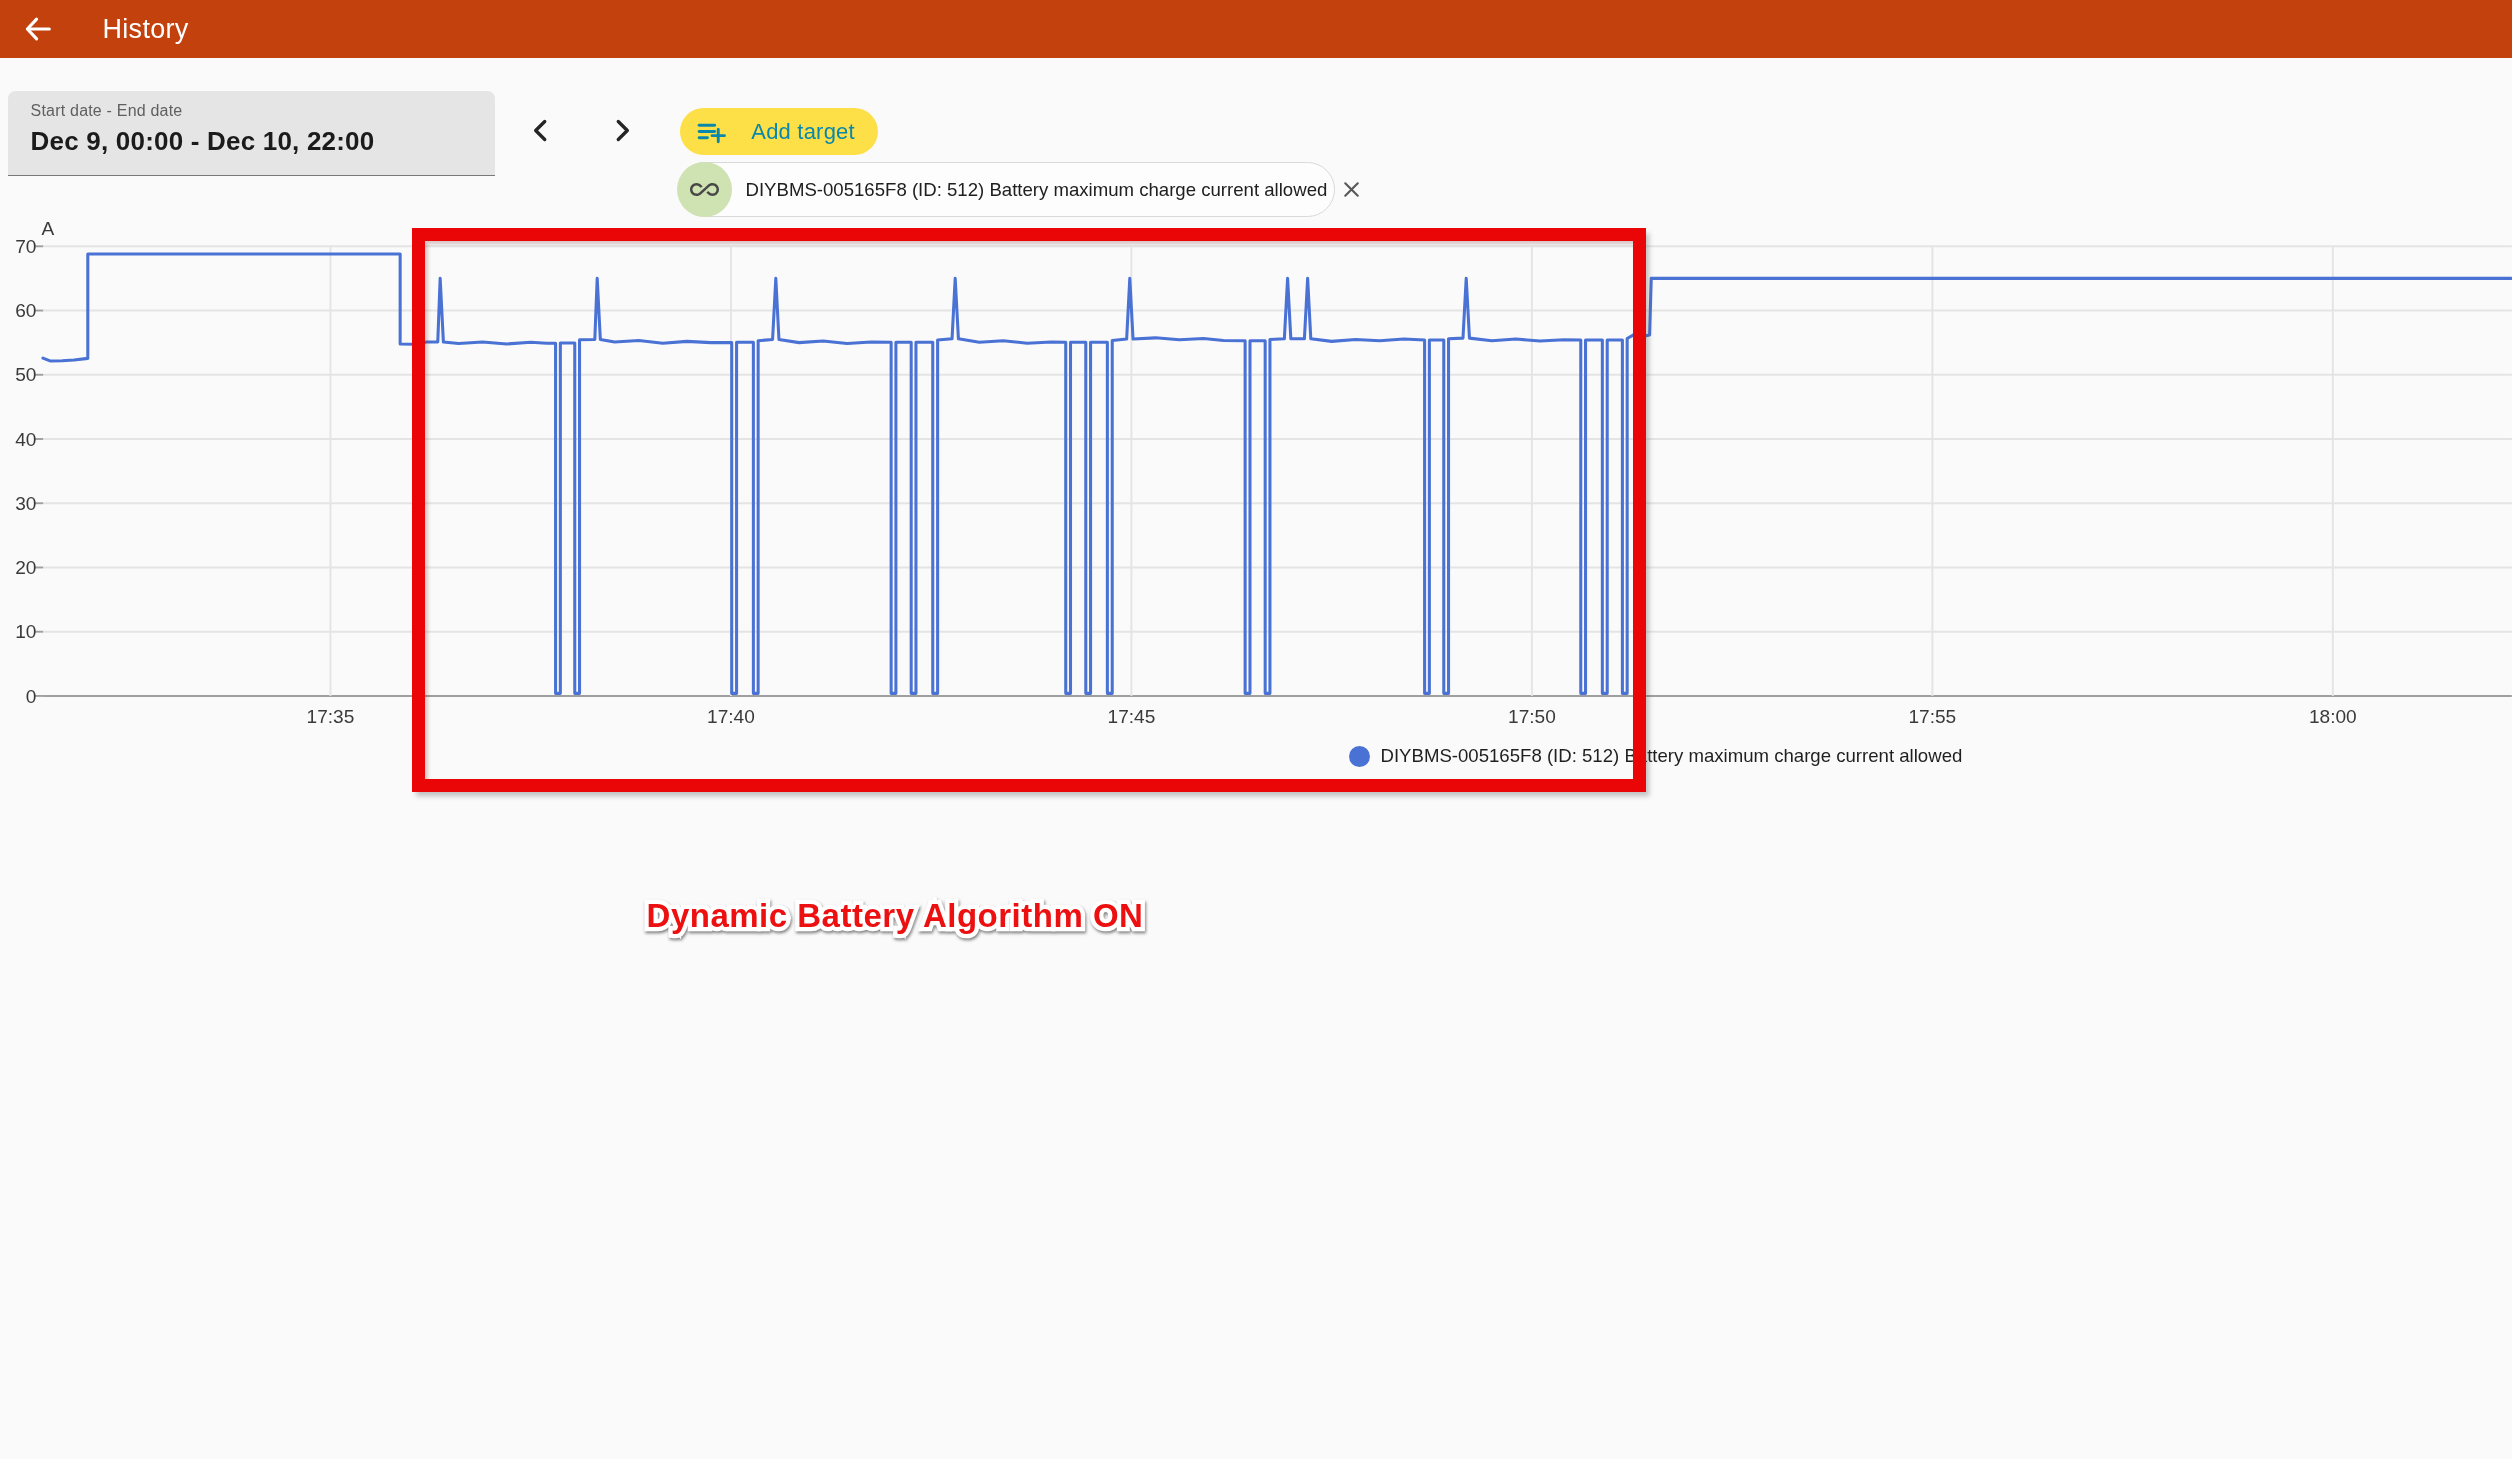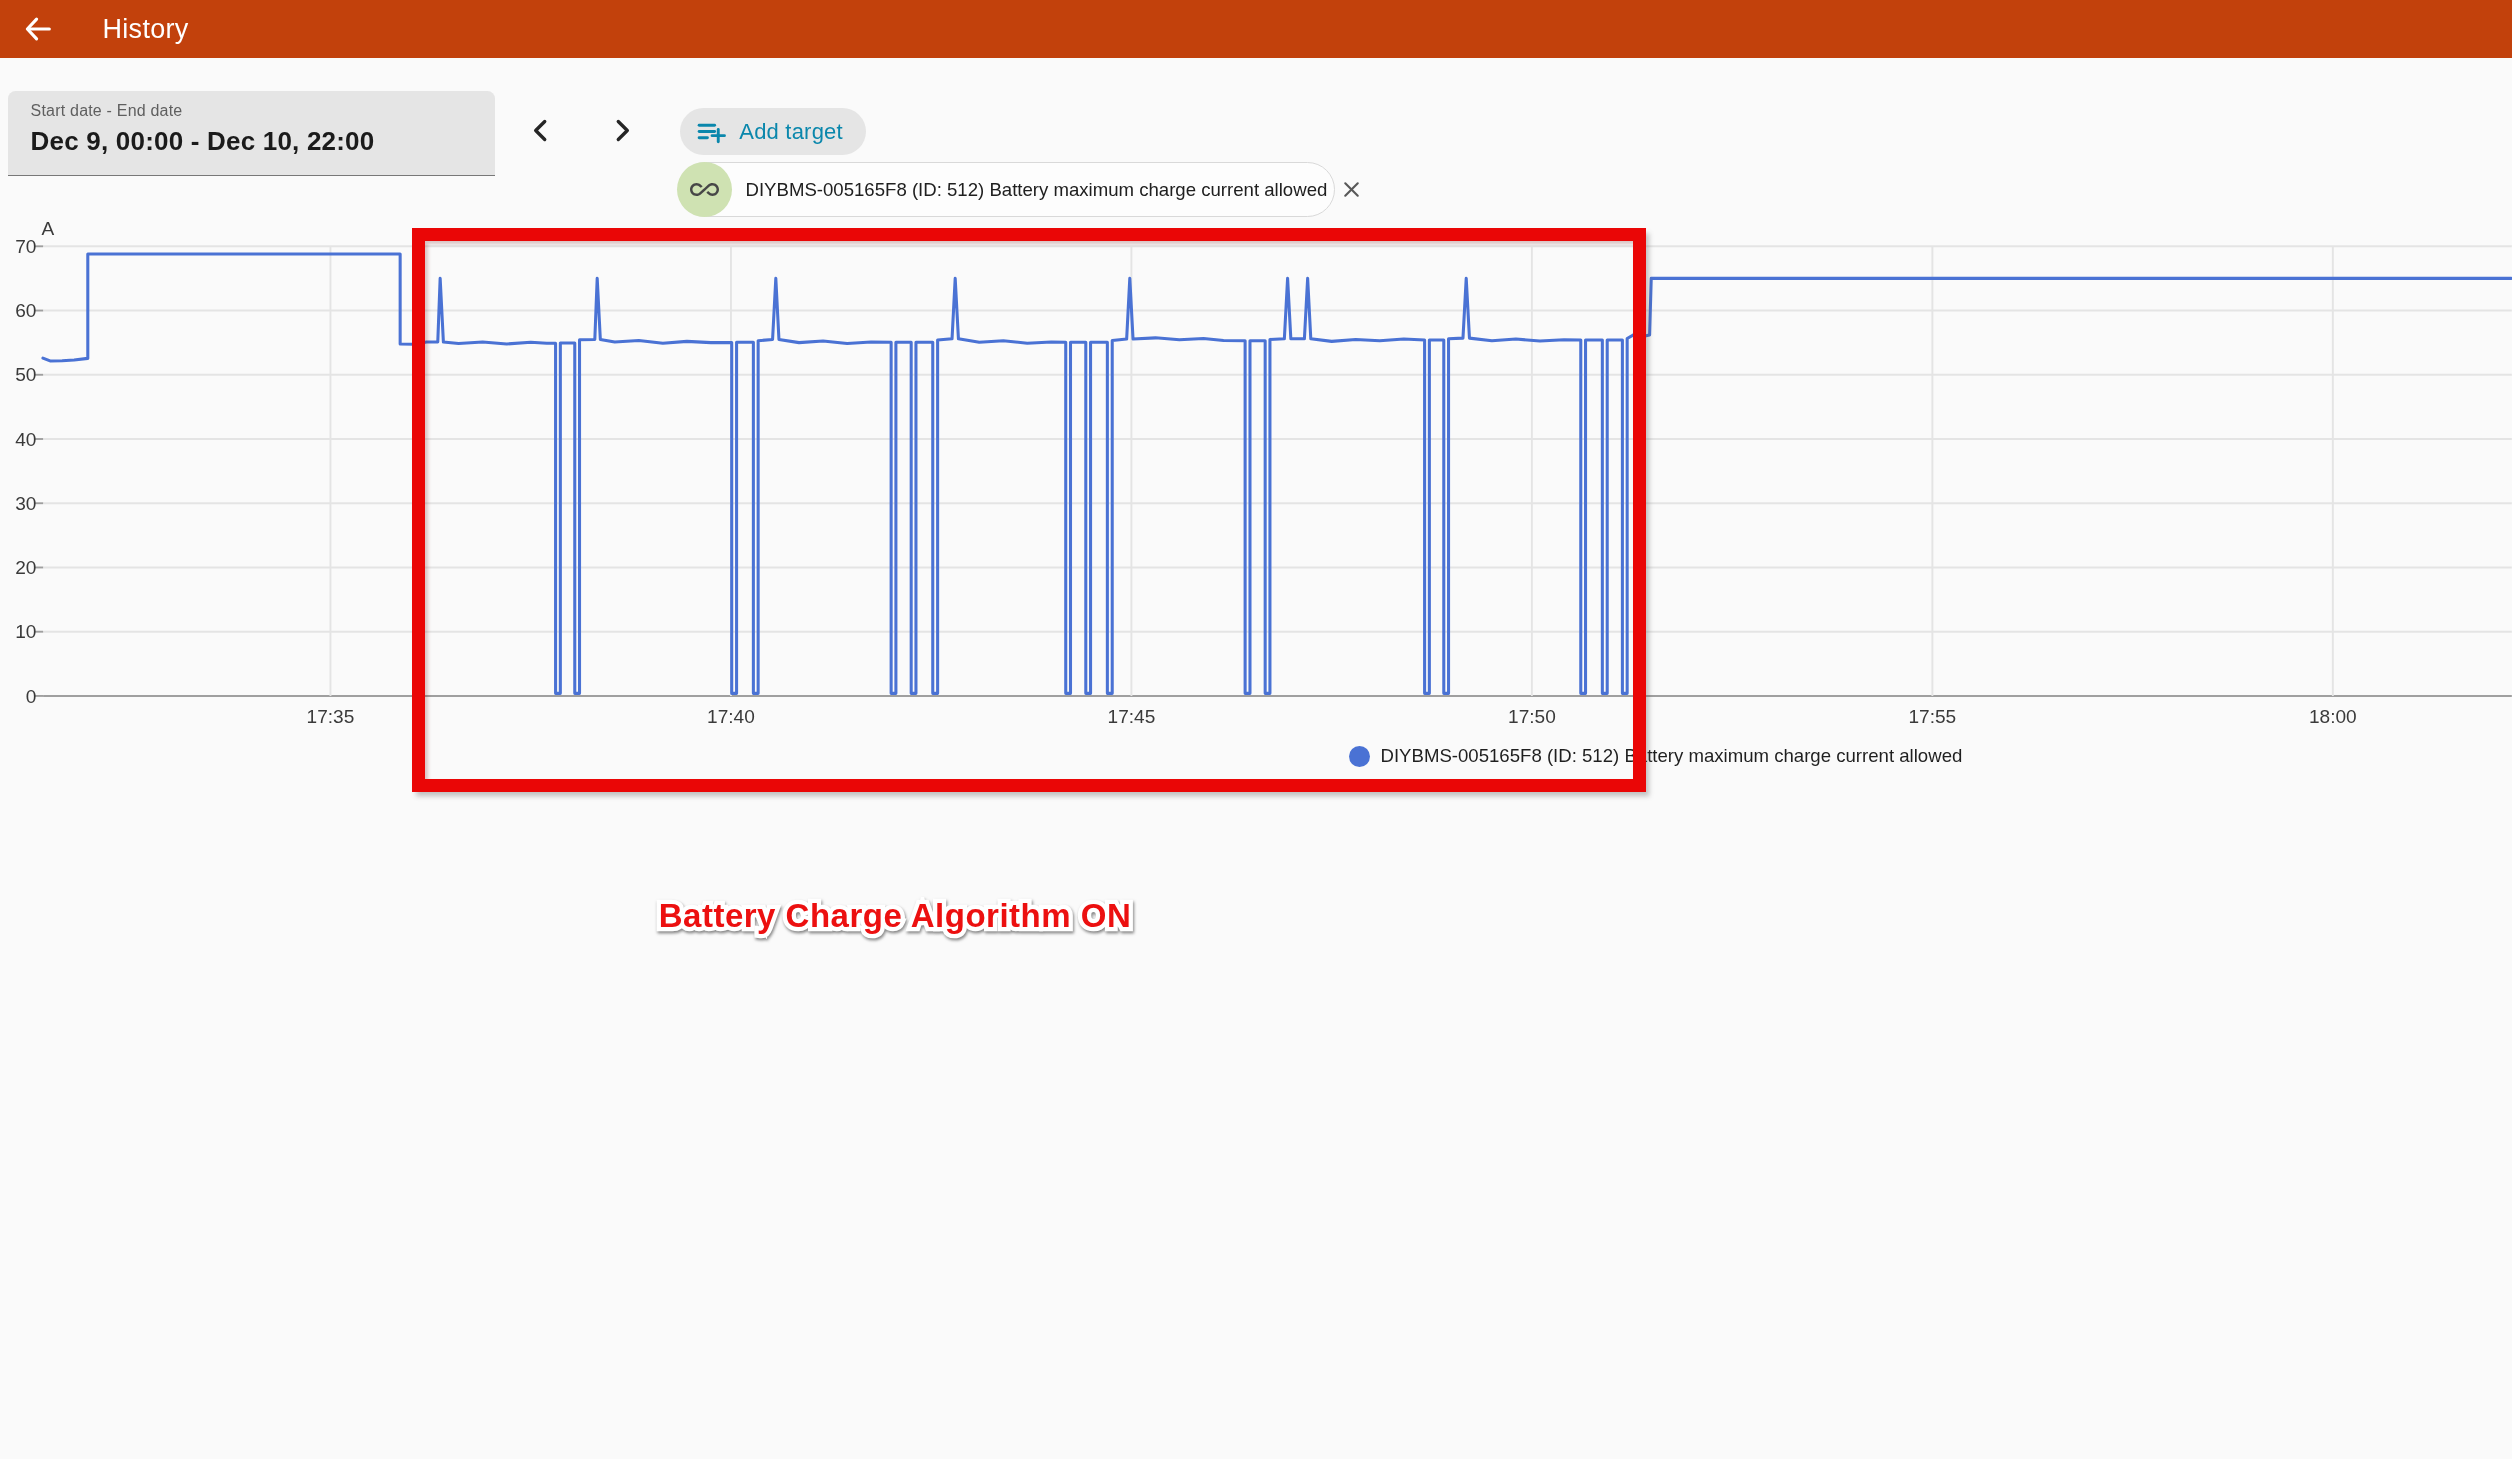"Add target" .add-target { background: #e5e5e5 -> #fde047; gap: 13px -> 25px }
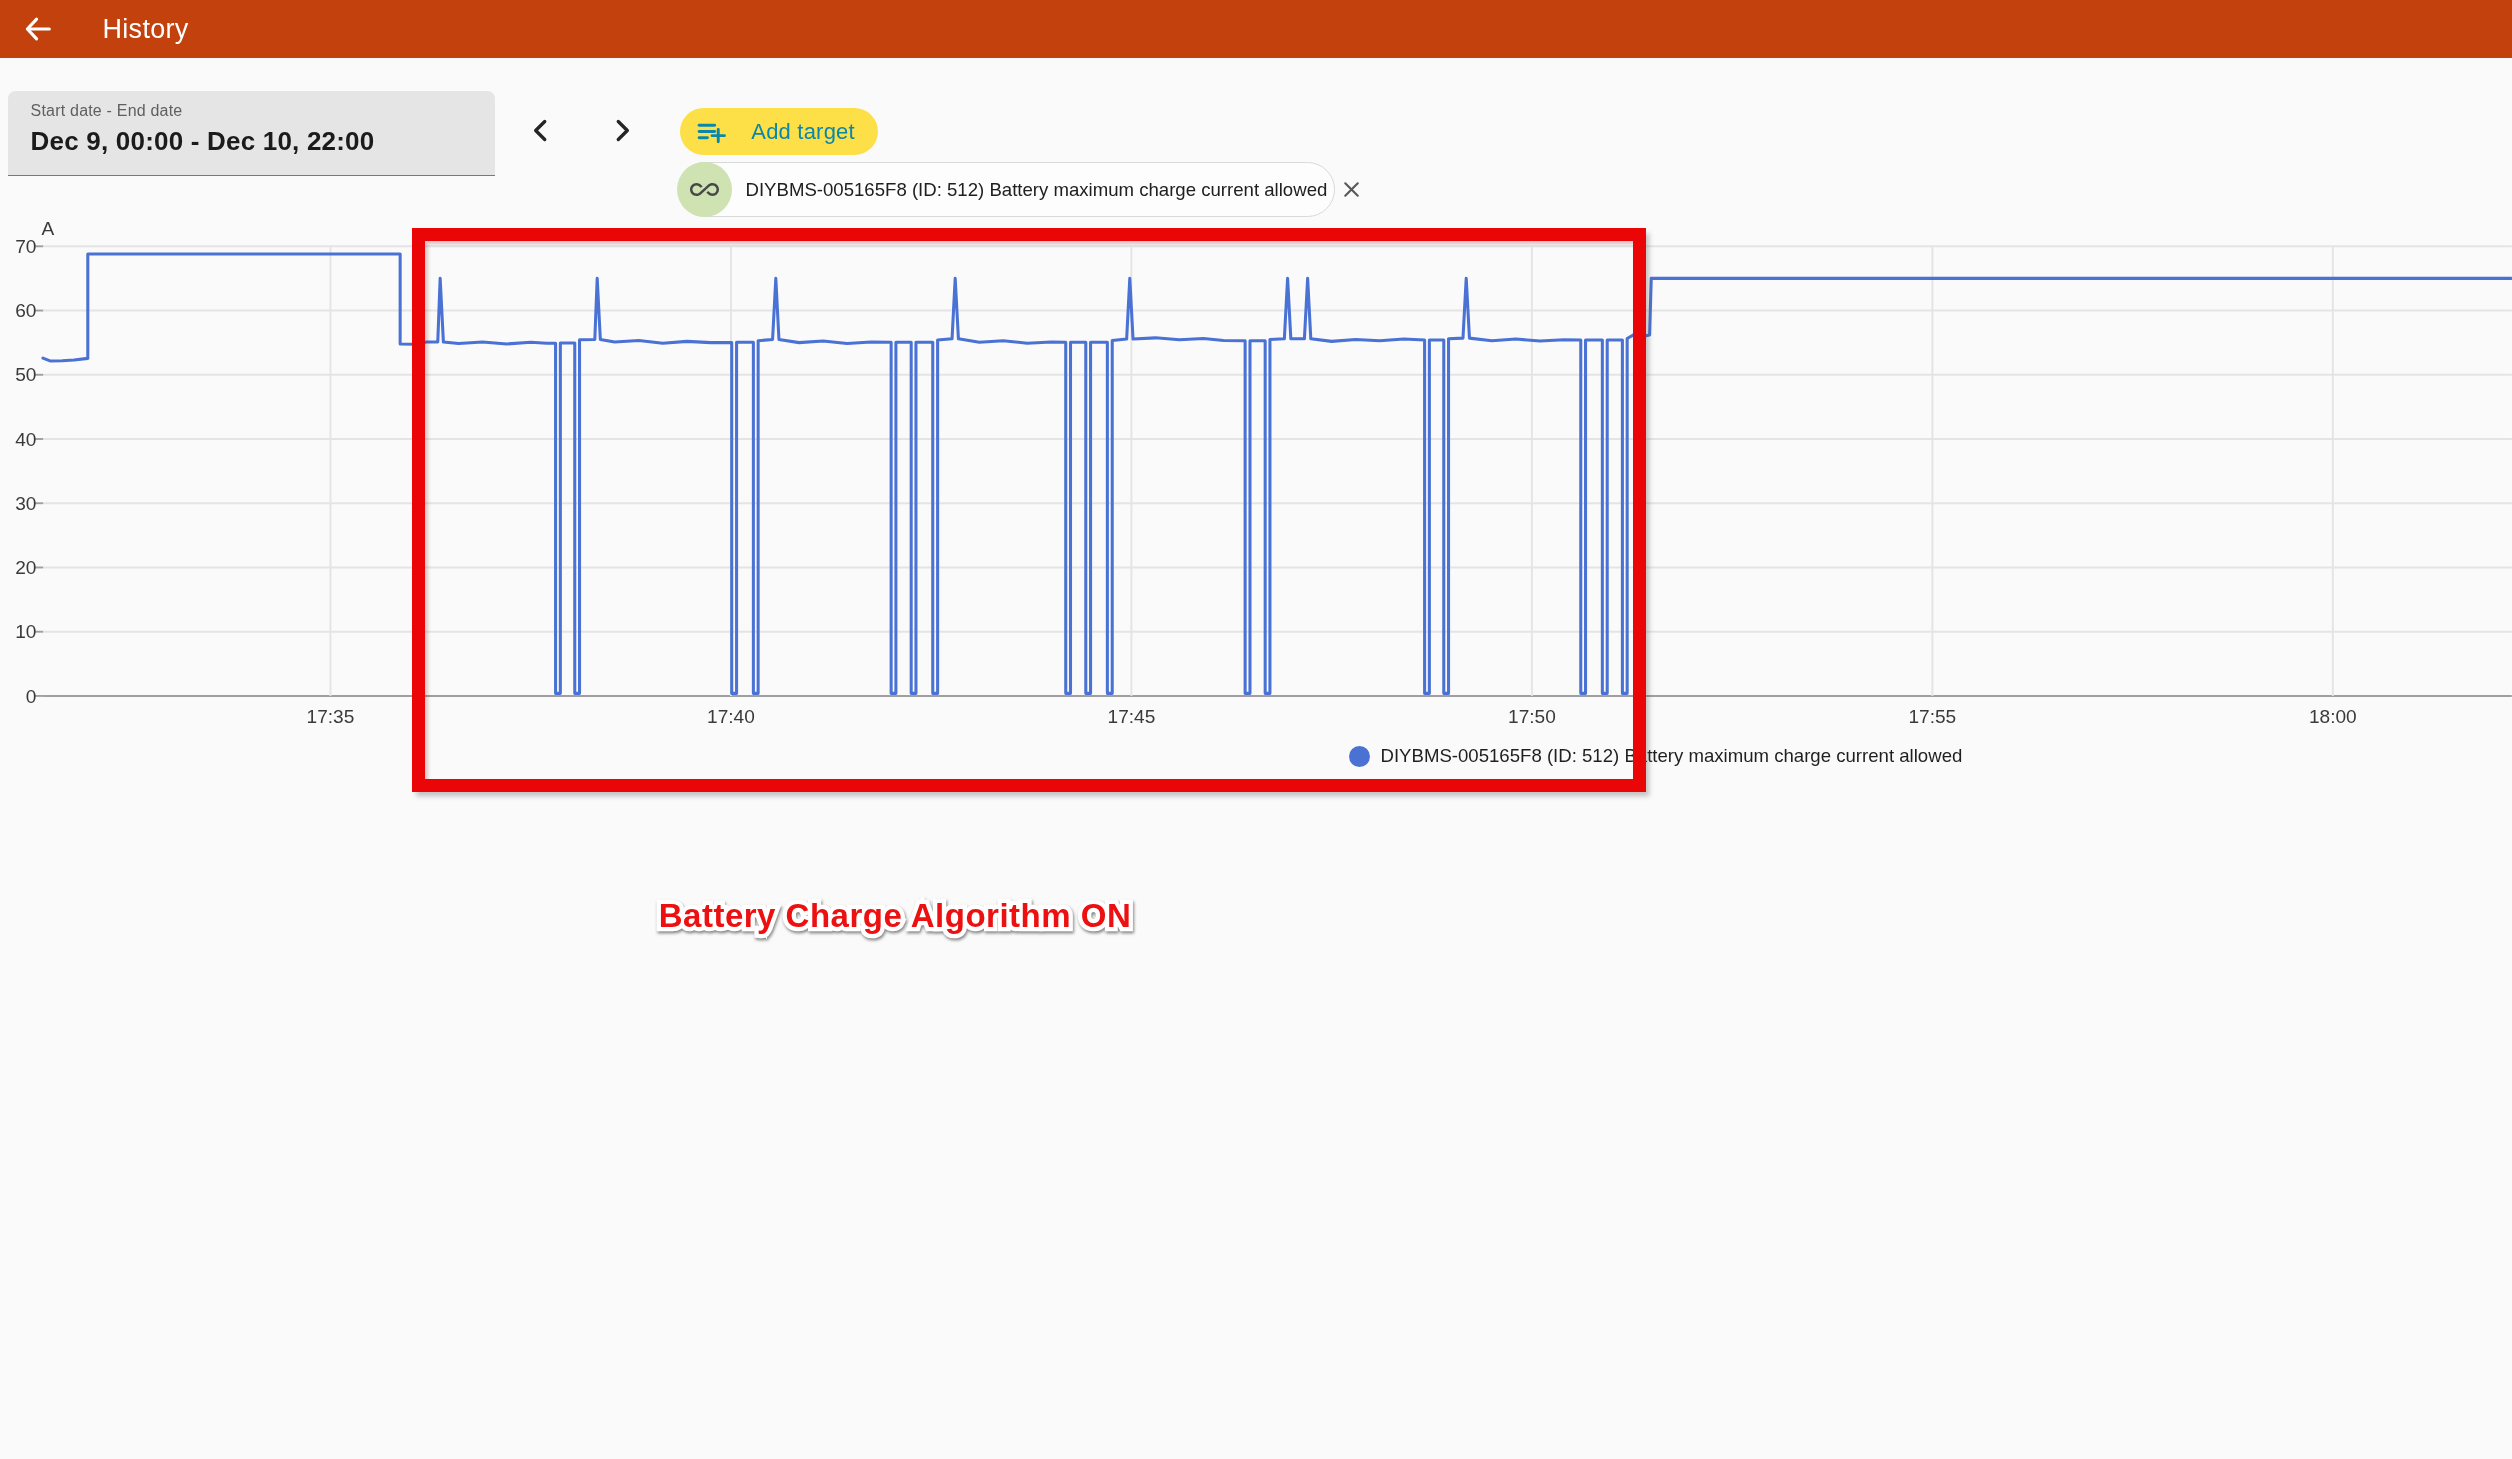"Battery Charge Algorithm ON" div.anno-text { text: Battery Charge -> Dynamic Battery }
